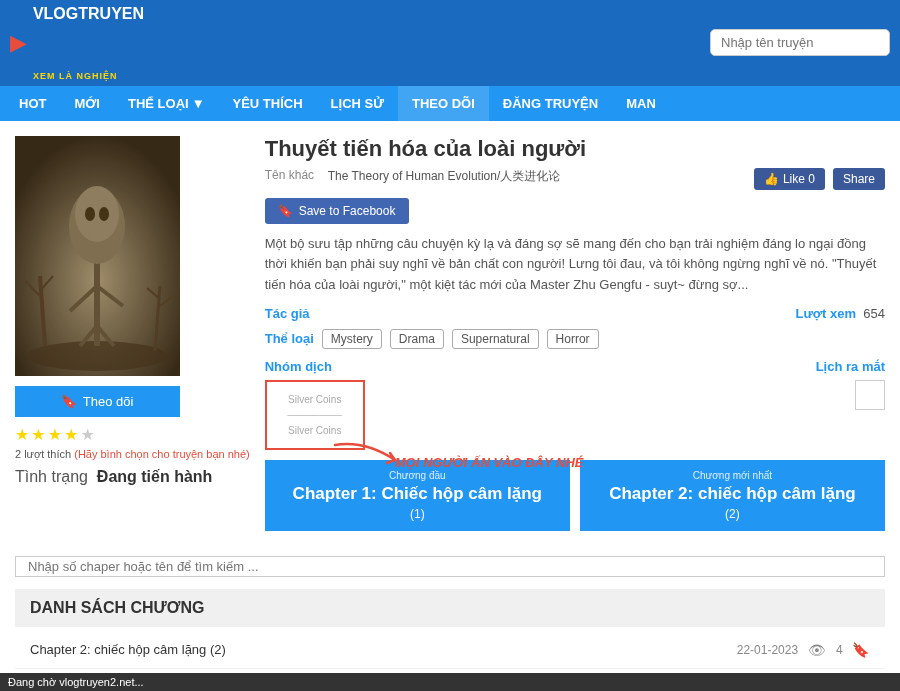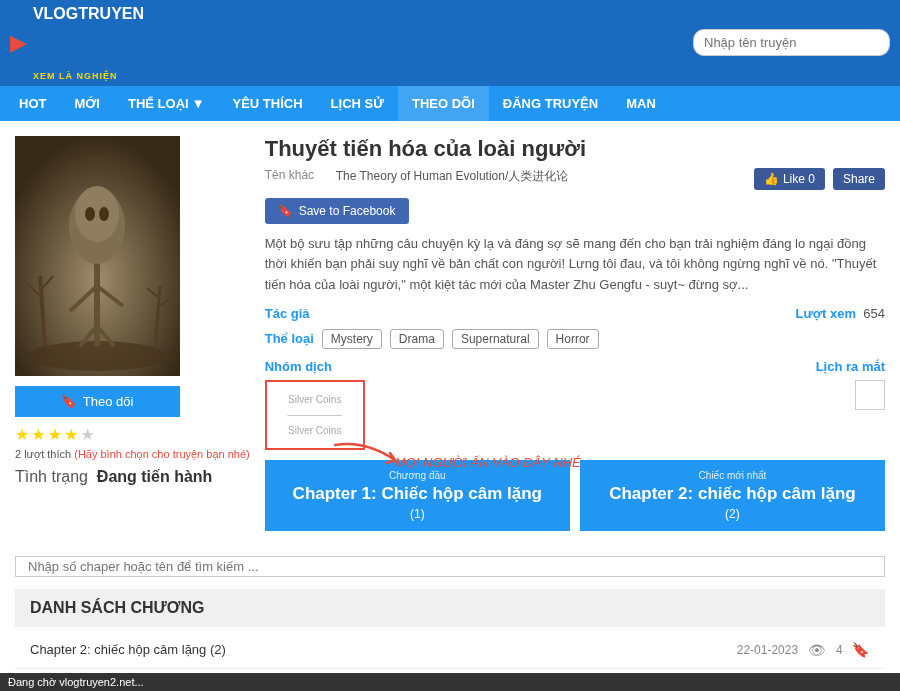"Nhập tên truyện" .search-input { border-radius: 11px -> 5px; width: 197px -> 180px }
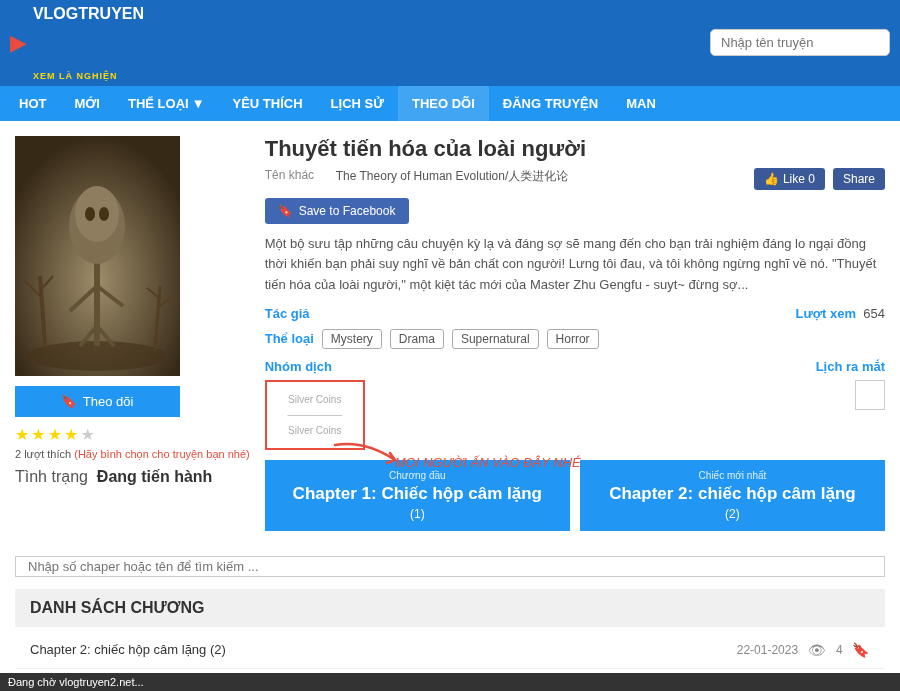"Tên khác" .alt-name-row { gap: 16px -> 8px }
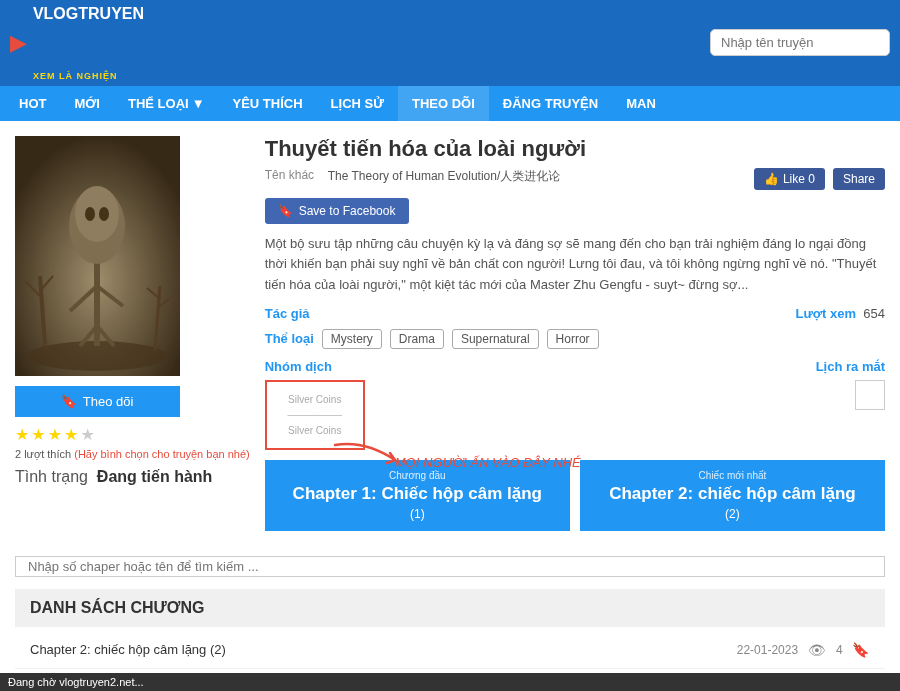"MỌI NGƯỜI ẤN VÀO ĐÂY" div { font-weight: normal -> bold }
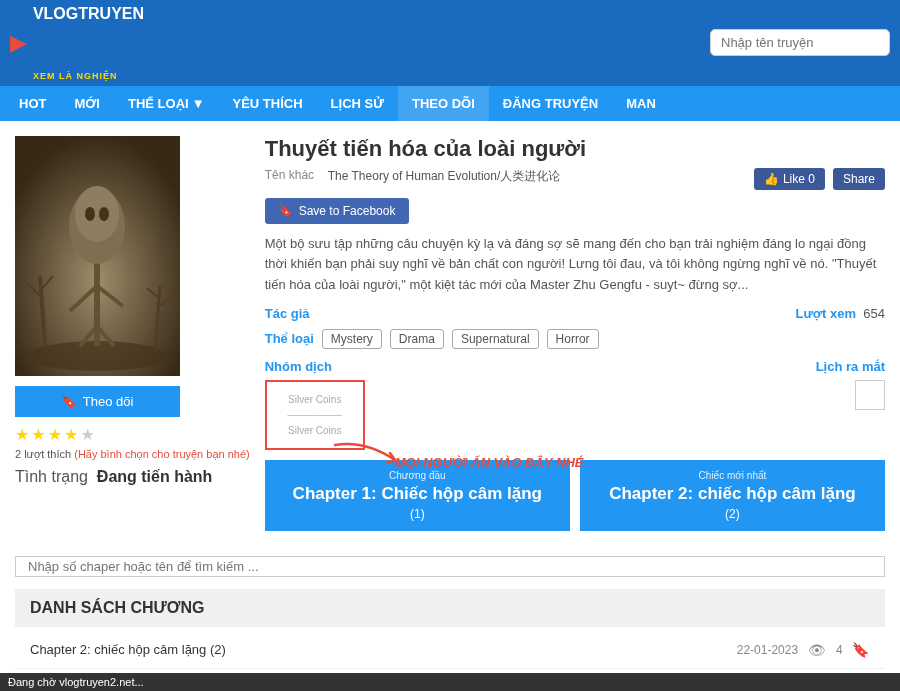"Chiếc mới nhất" div.chapter-btn-label { text: Chiếc -> Chương }
